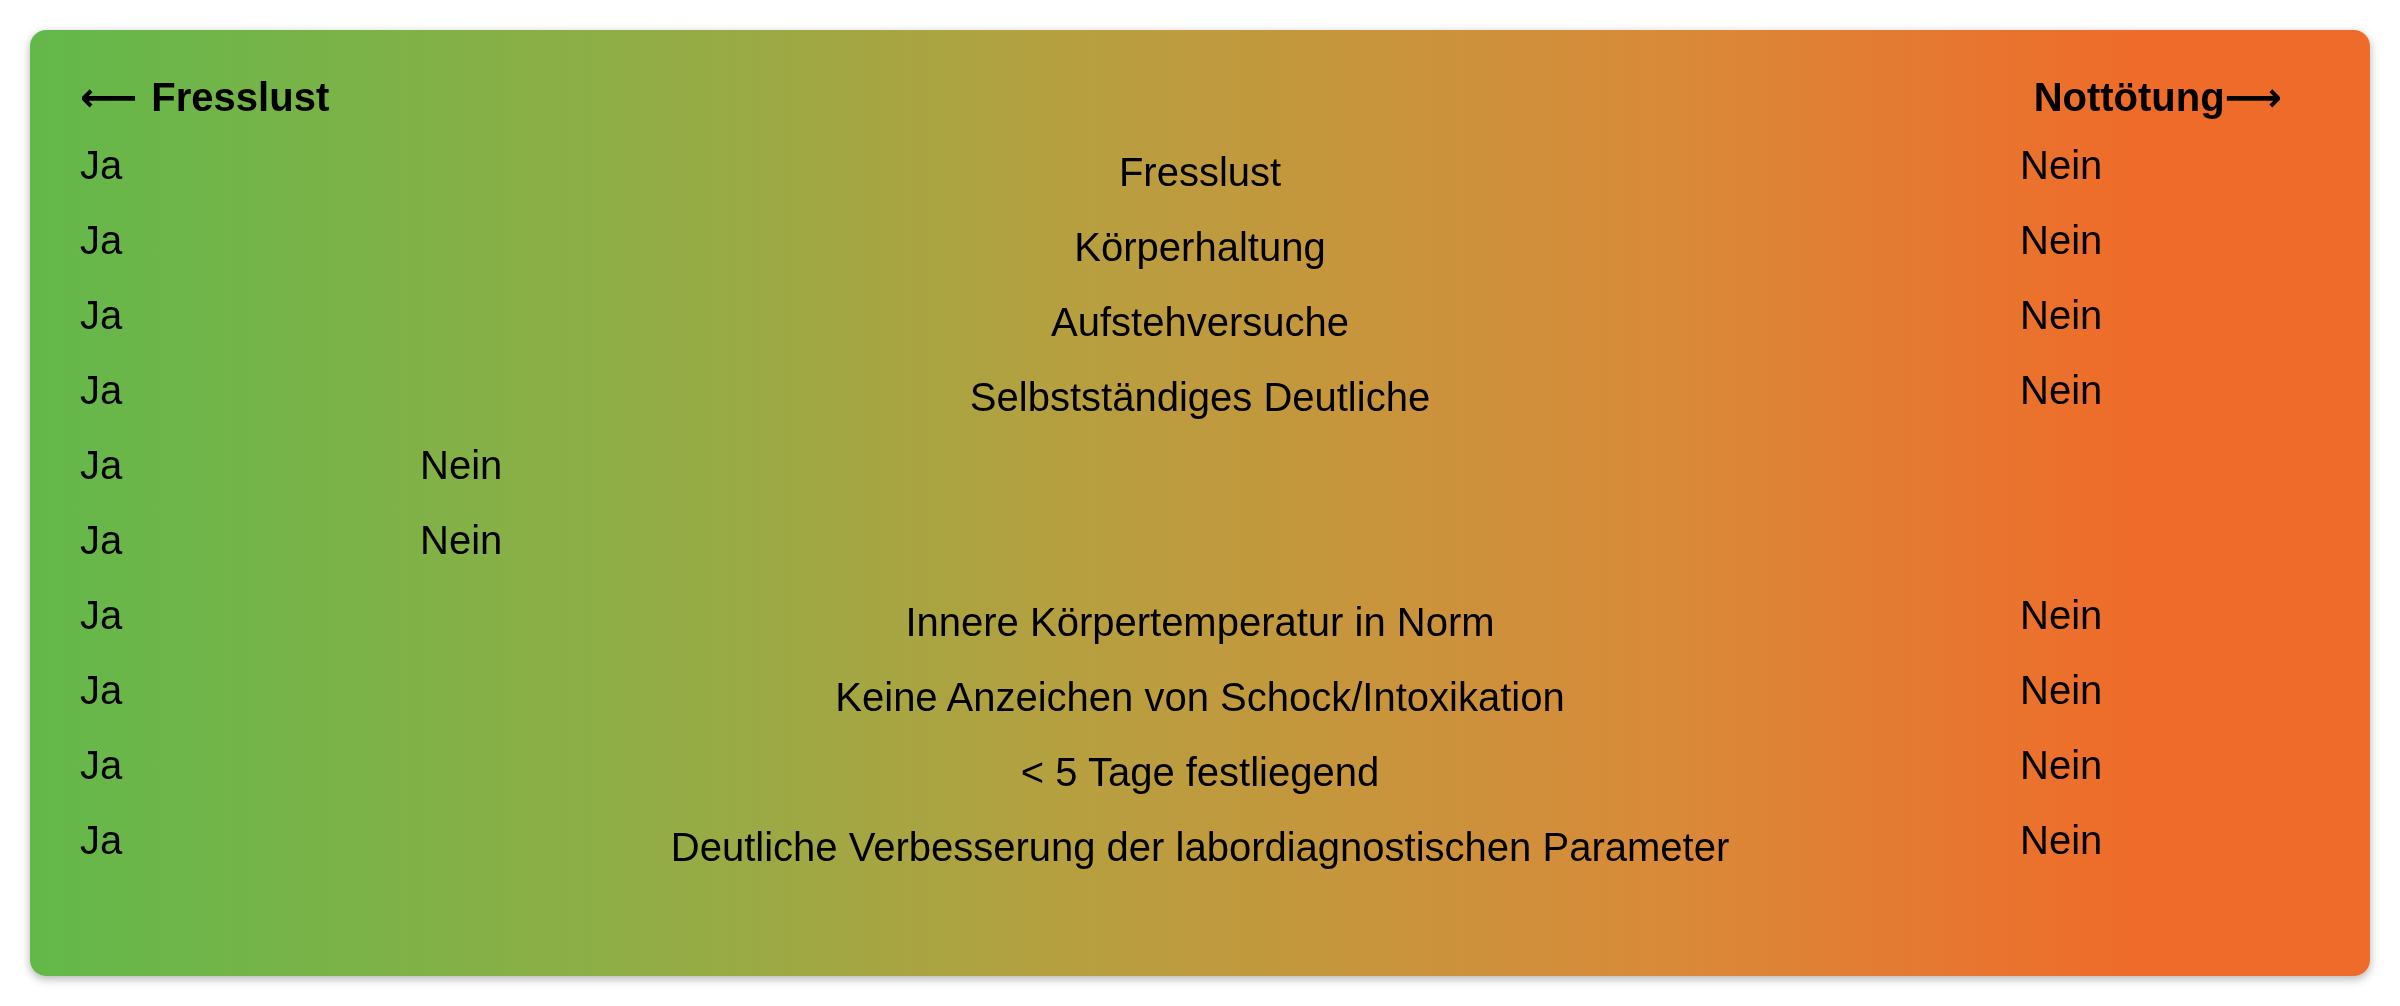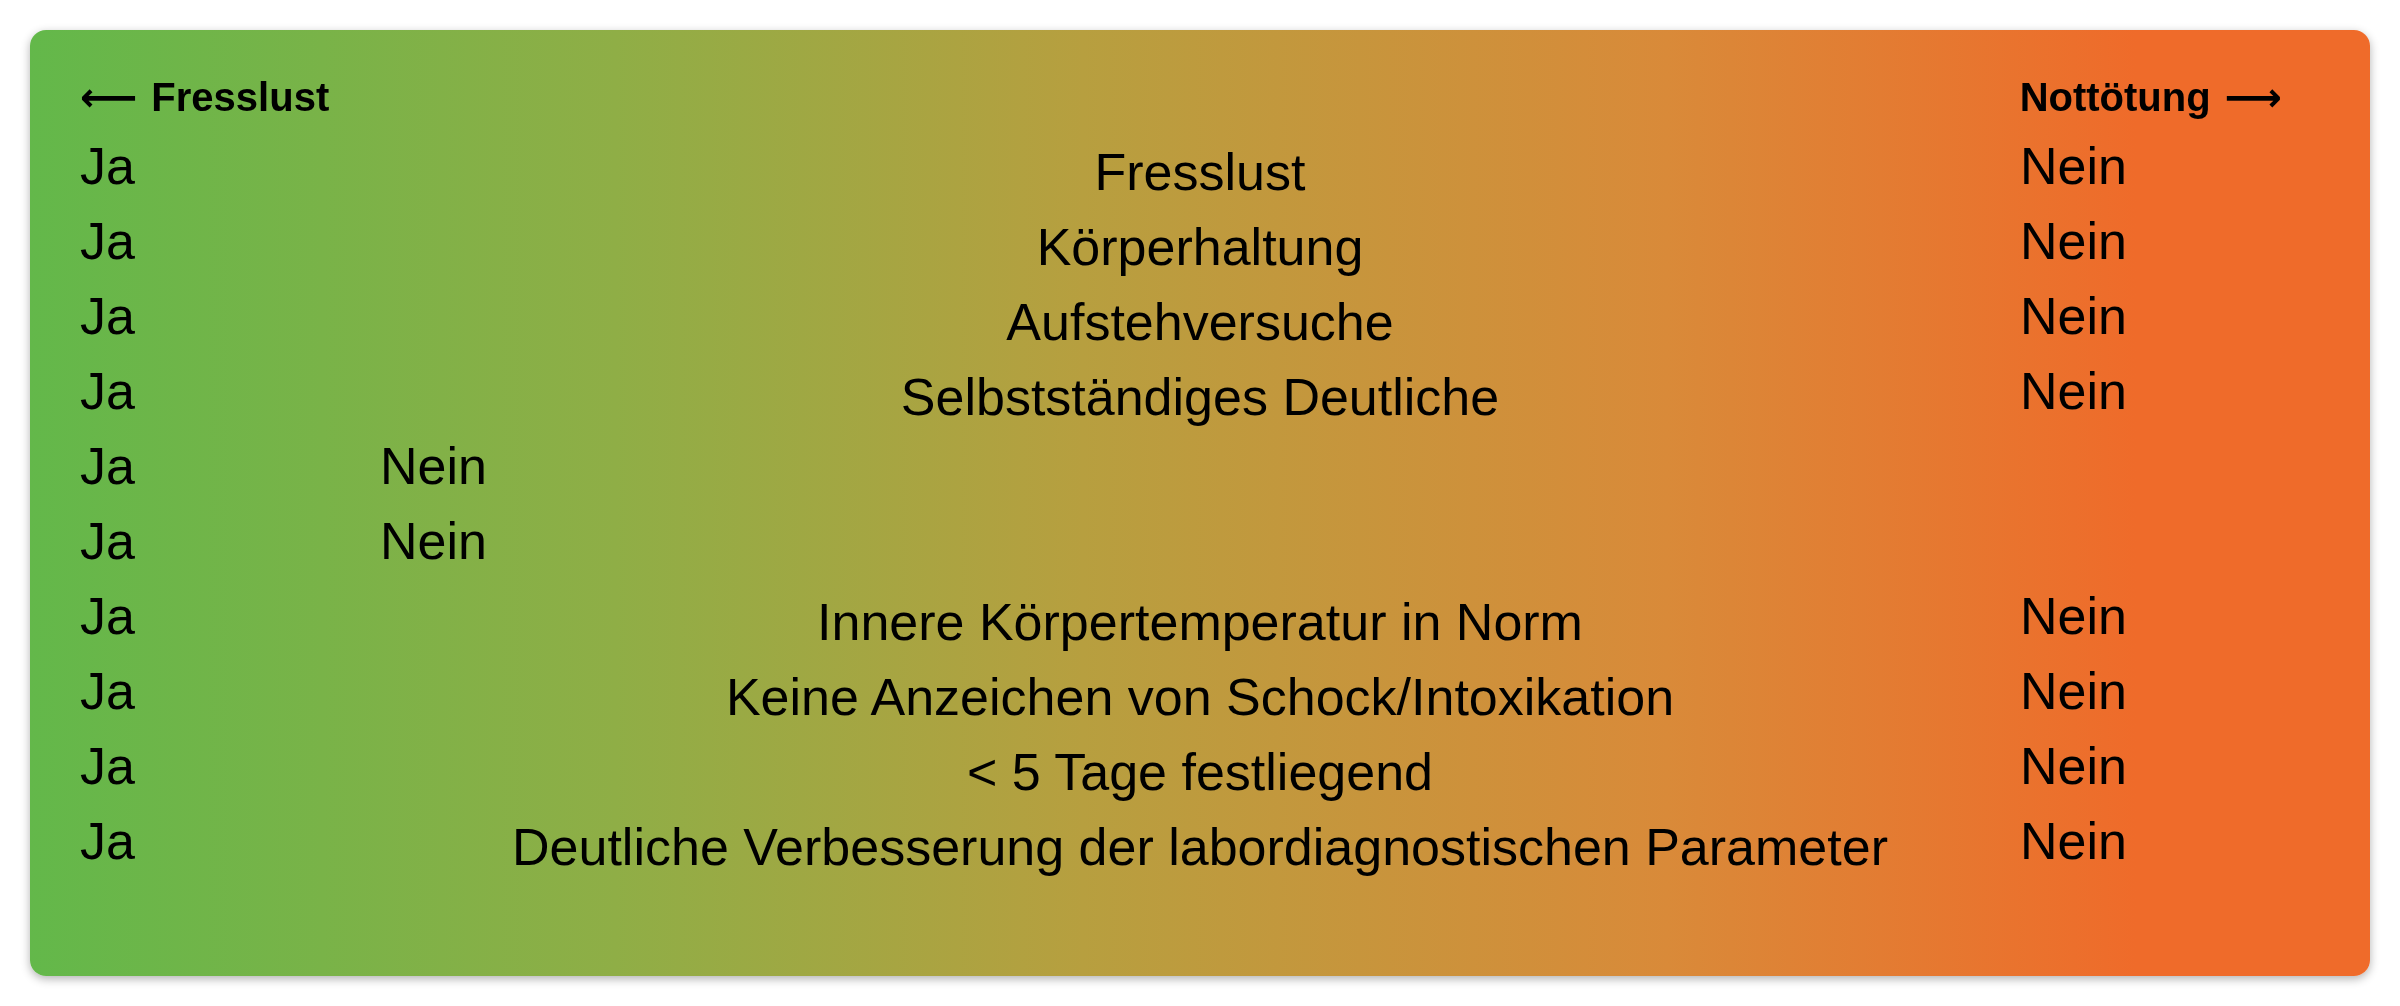"Nottötung" .header-right { gap: 14px -> none }
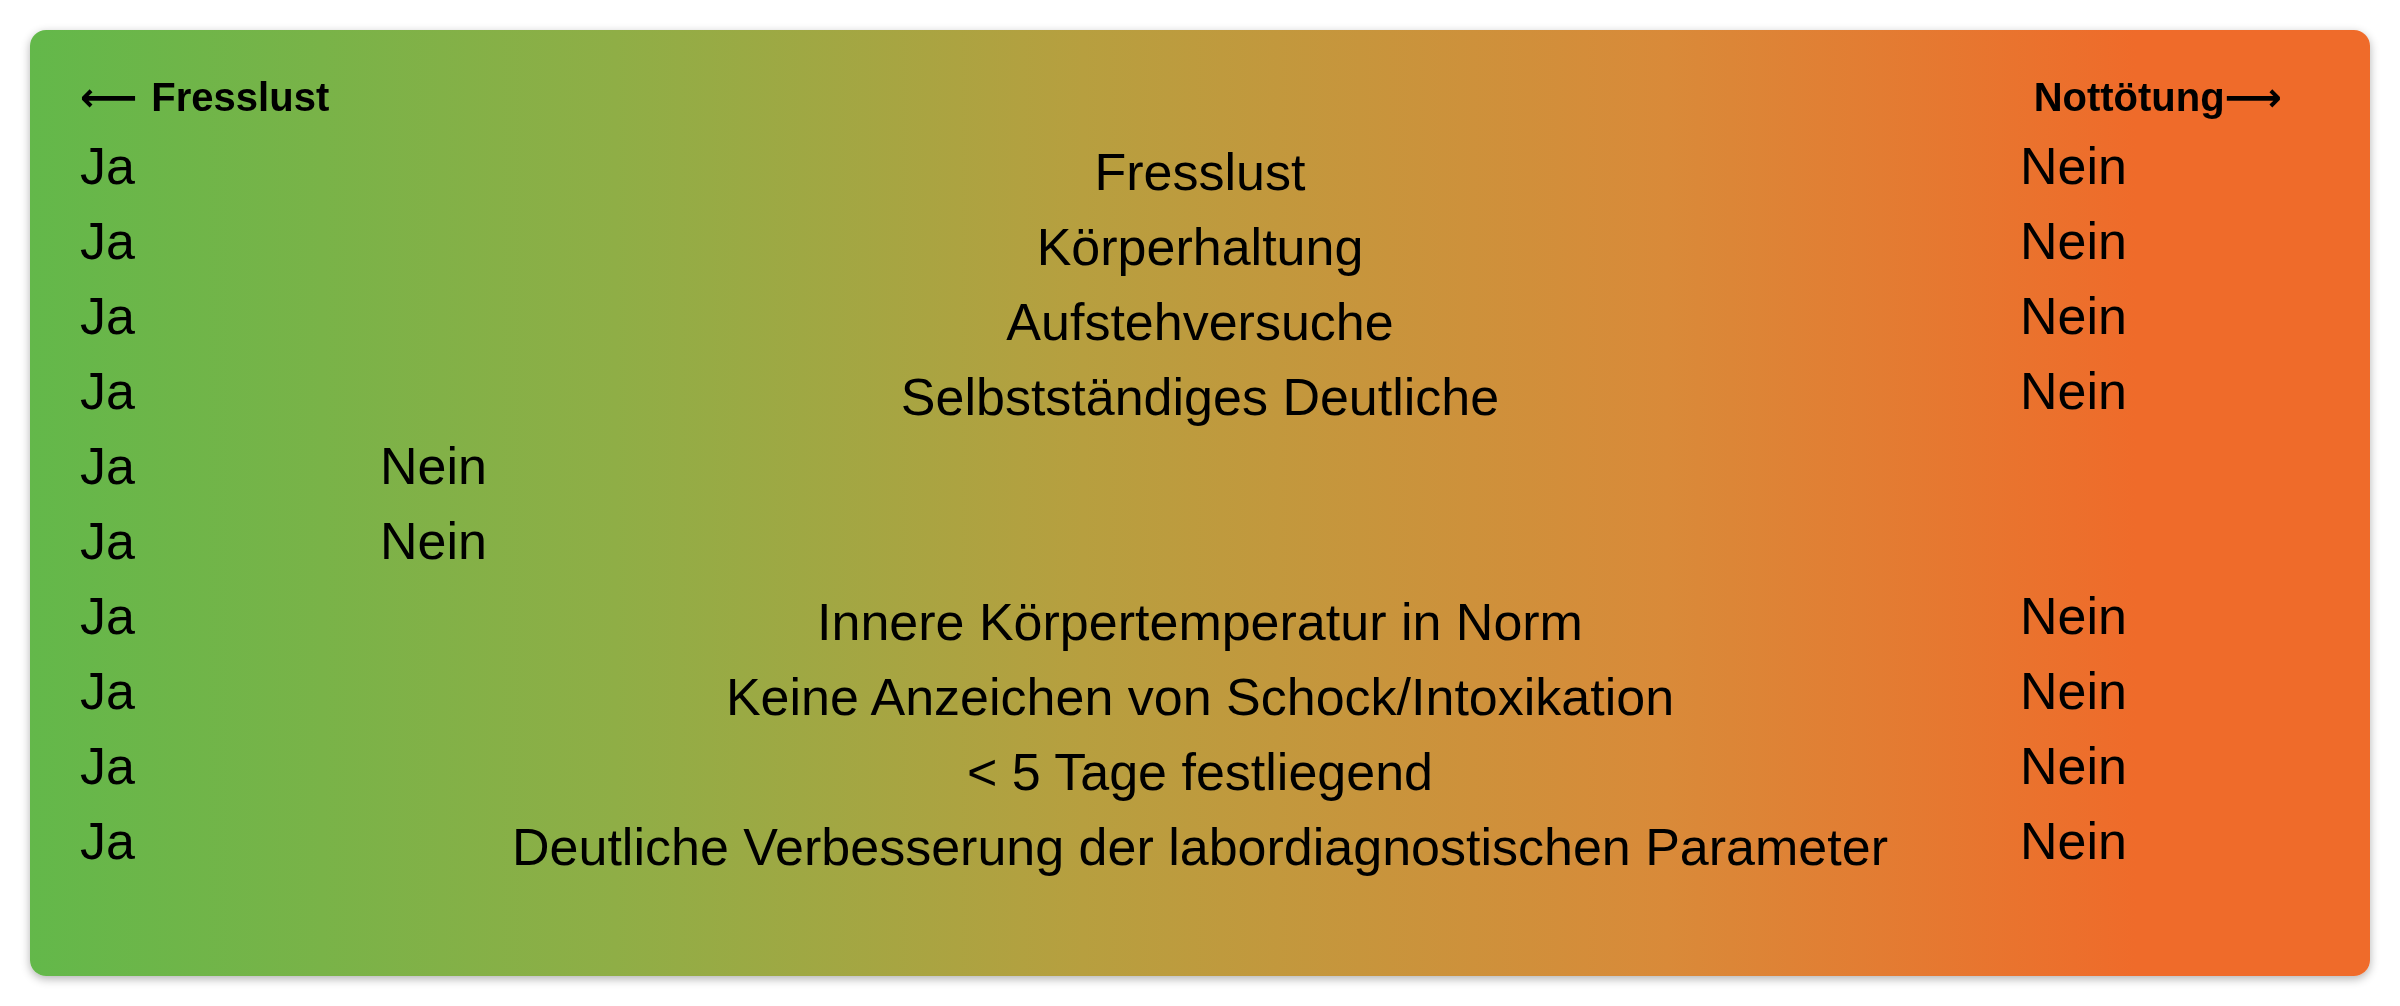"Ja" .data-row { font-size: 52px -> 40px; gap: none -> 40px }
